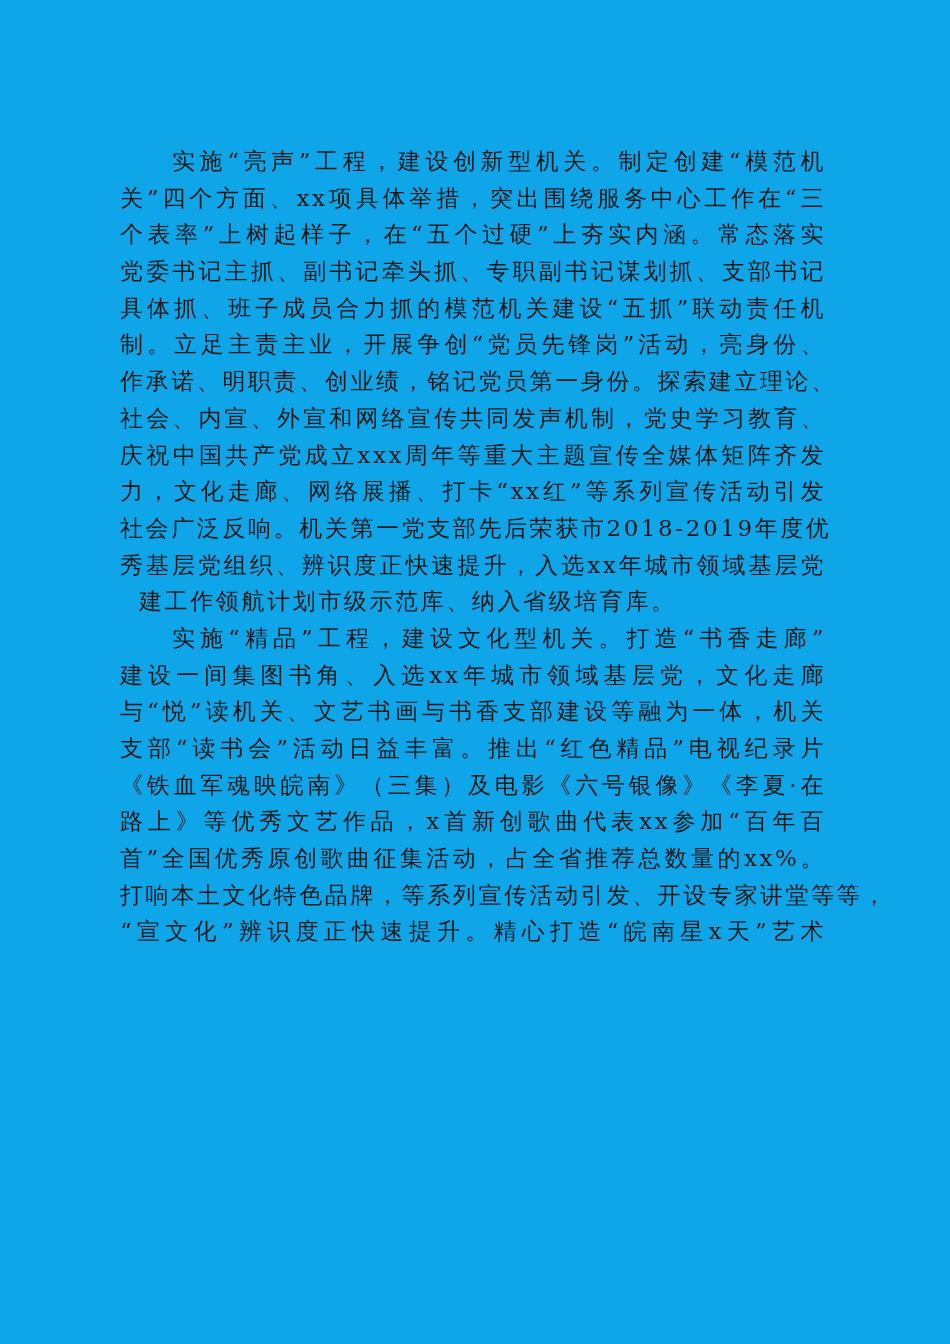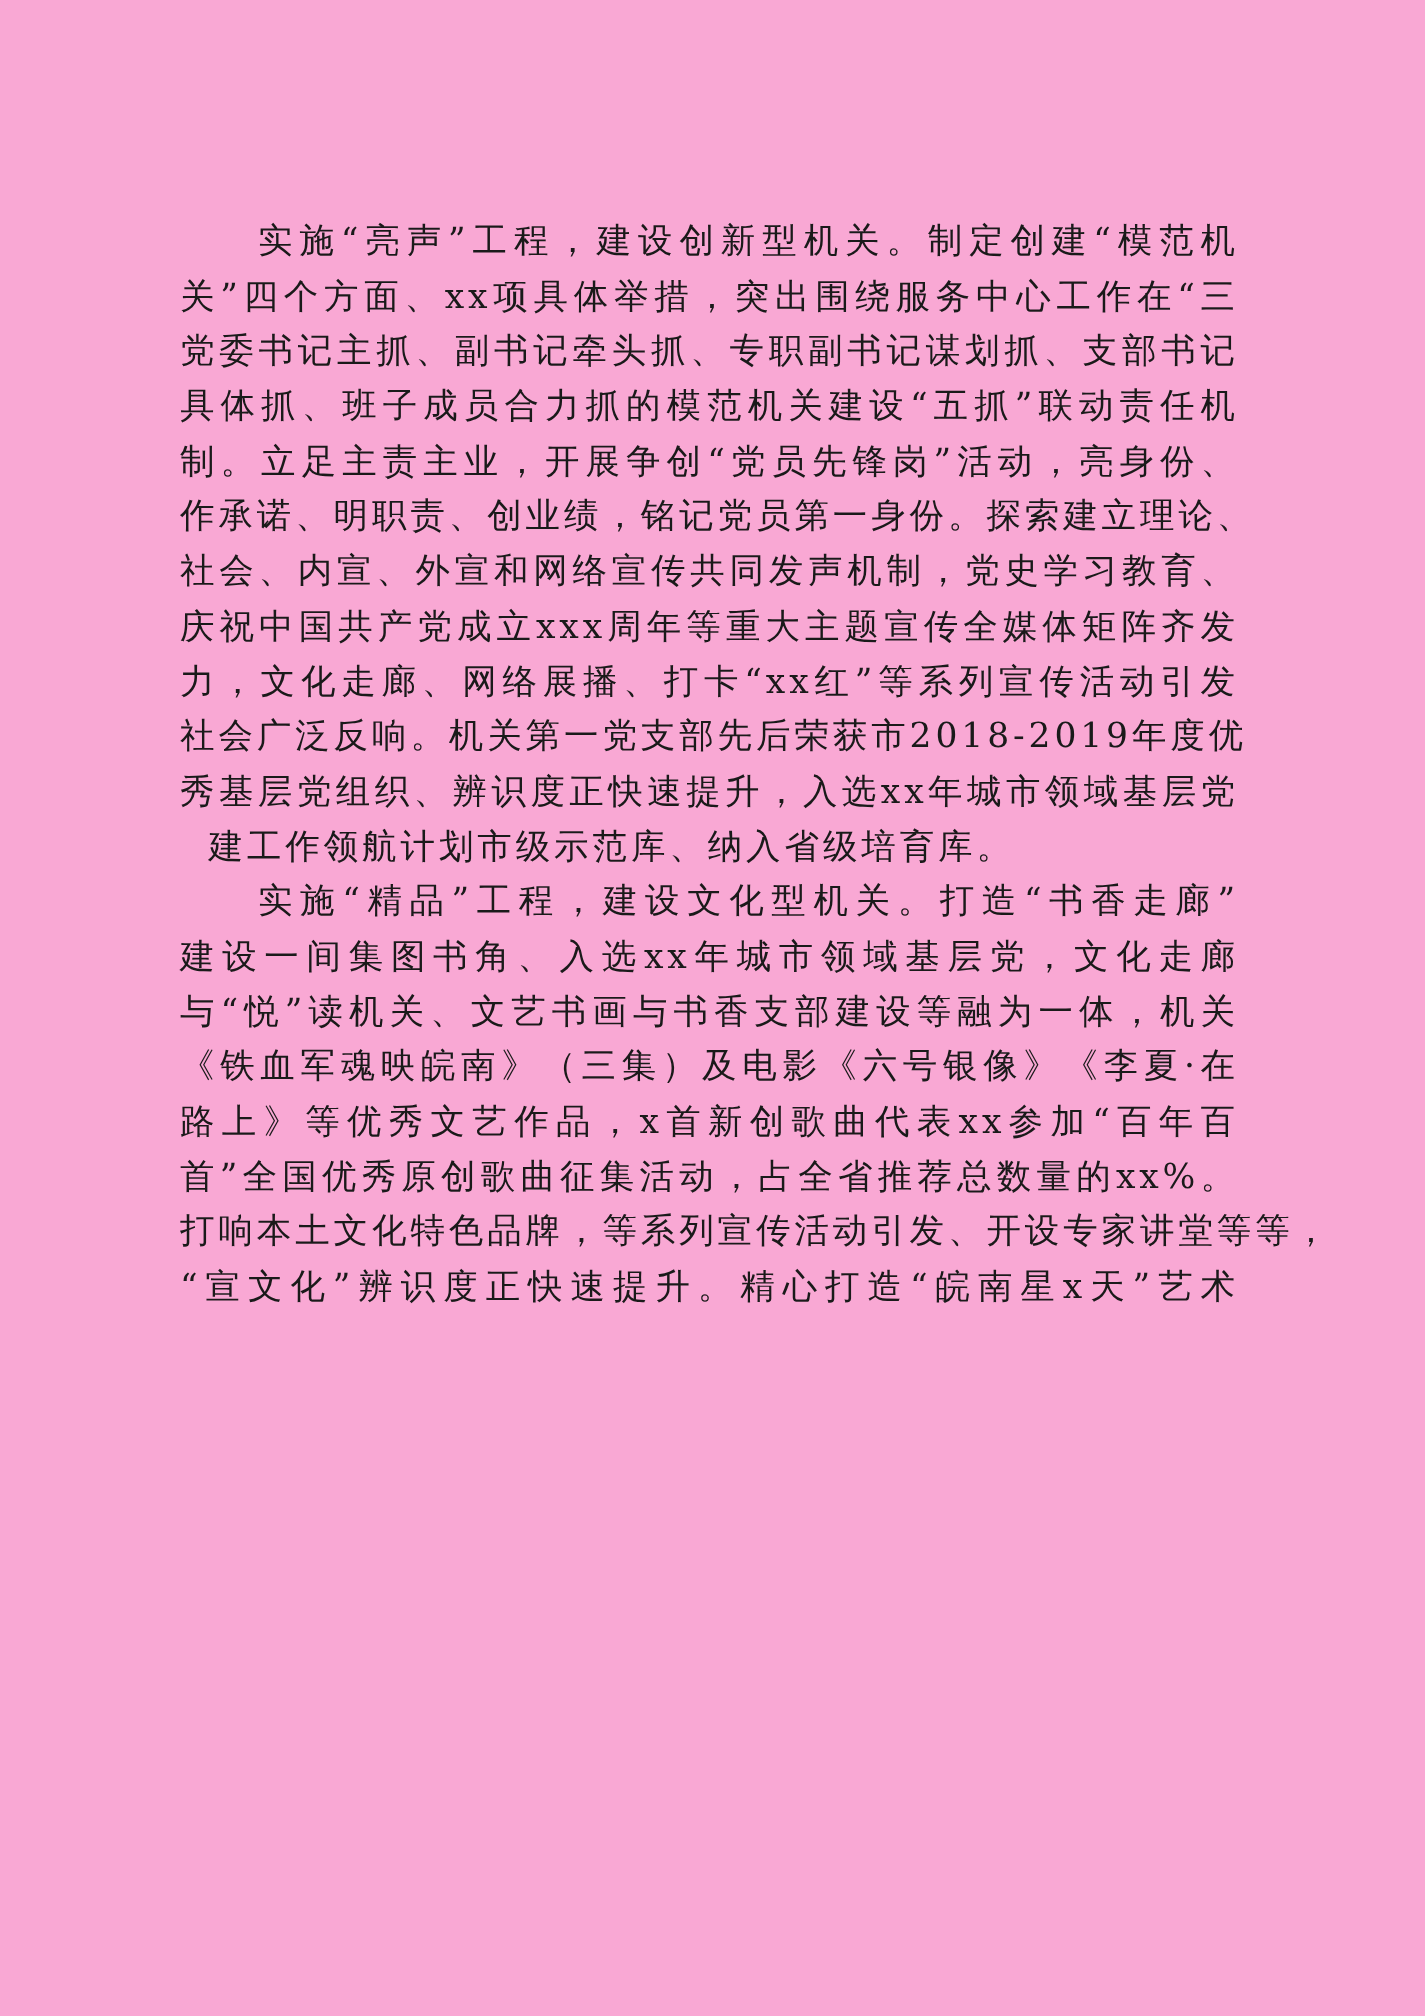"实施“亮声”工程，建设创新型机关。制定创建“模范机" .page { background: #f9a8d4 -> #0ea5e9 }
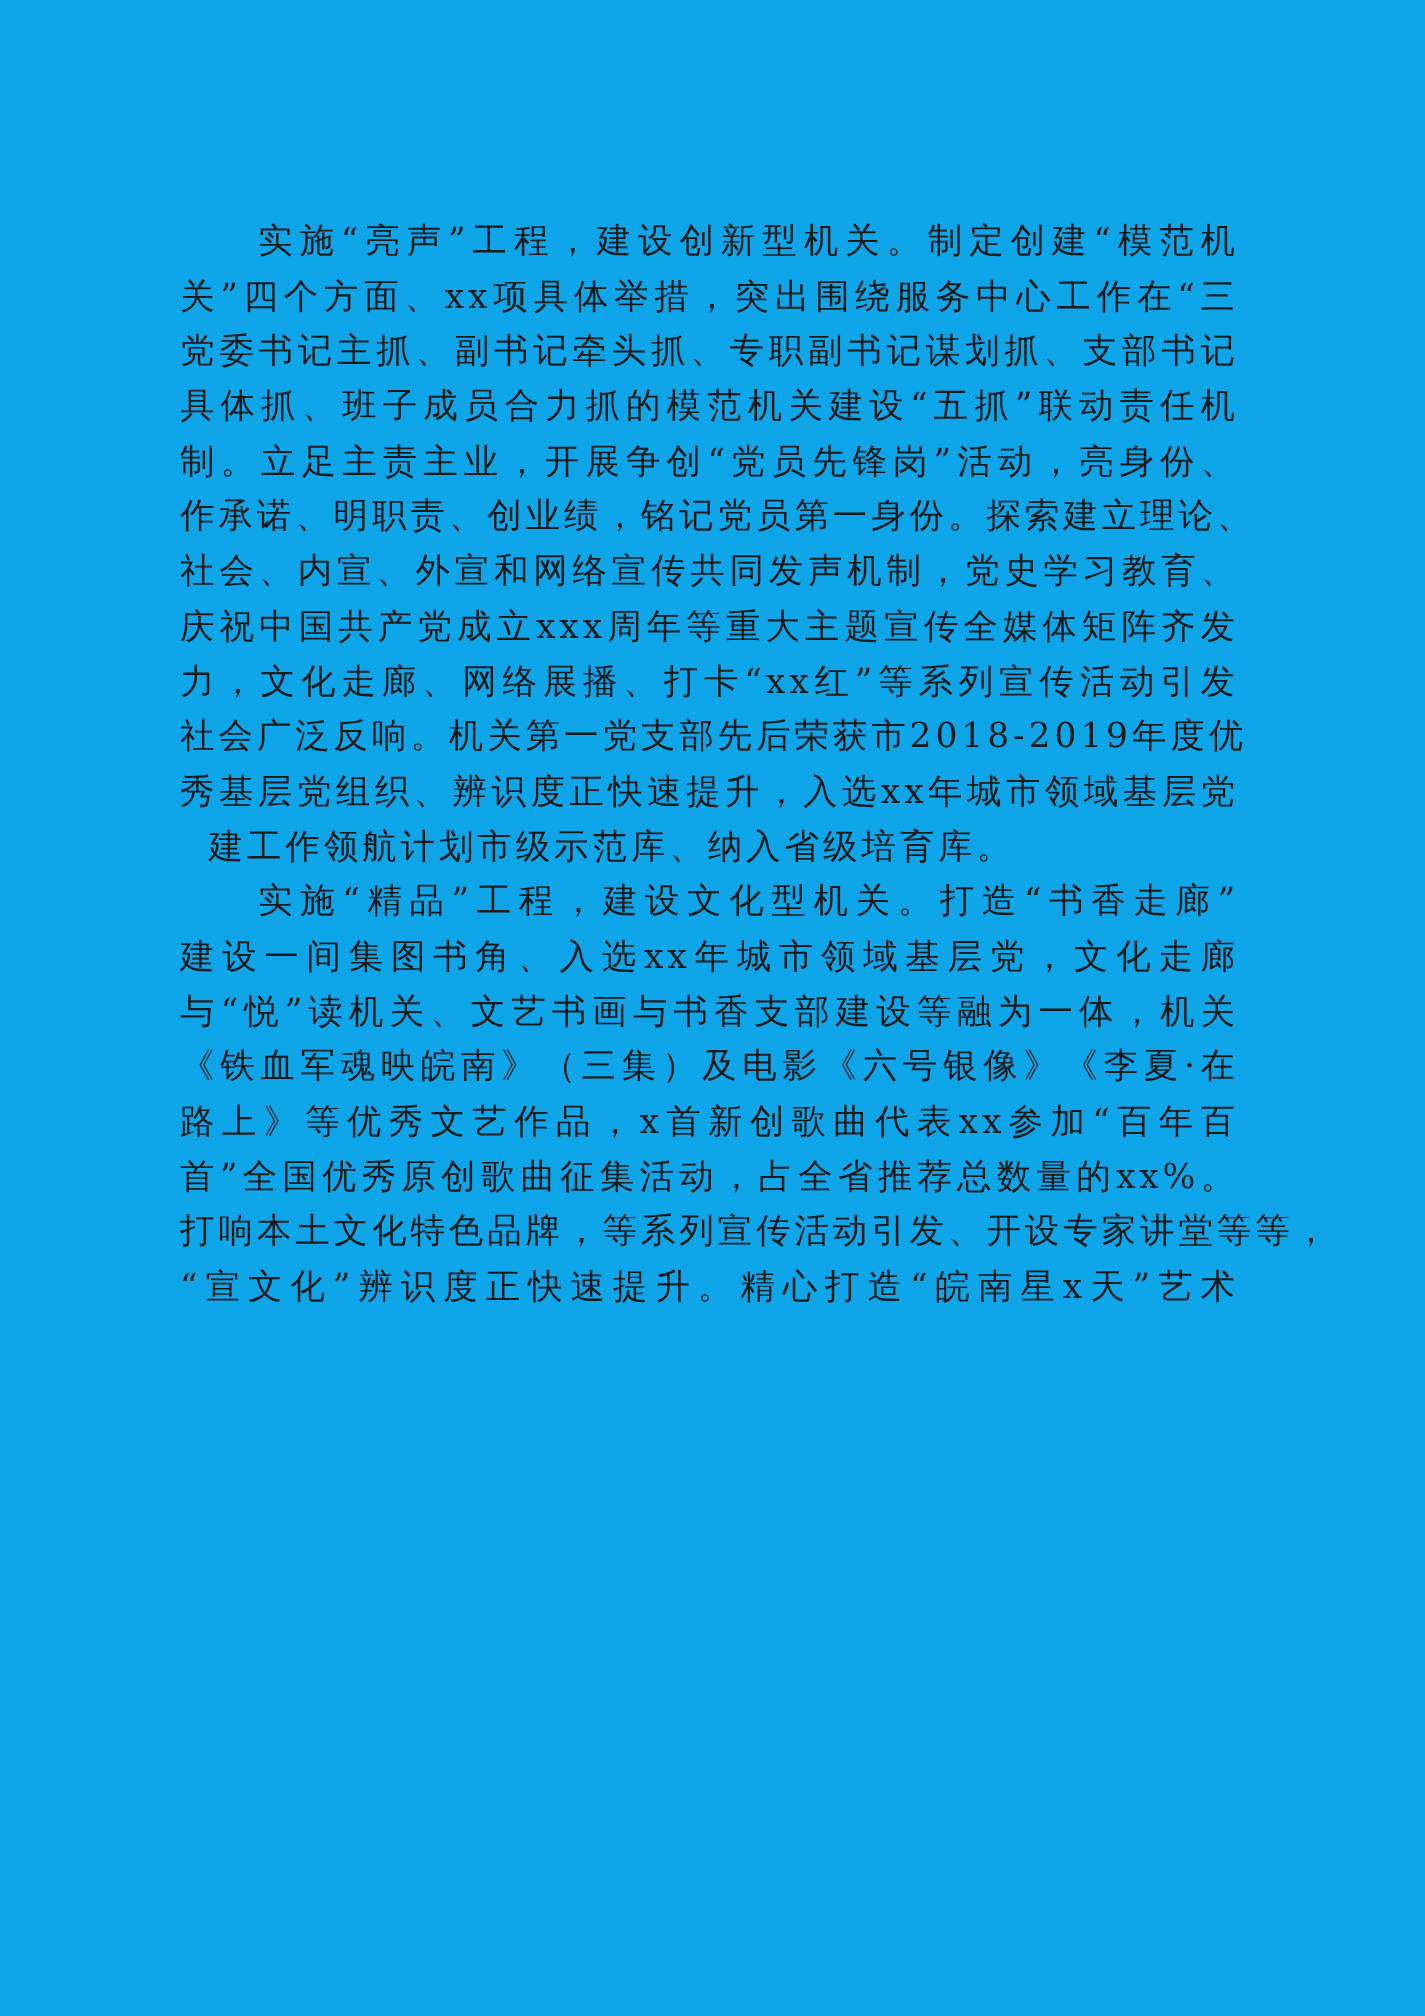"个表率”上树起样子，在“五个过硬”上夯实内涵。常态落实" div.line { html: none -> <div>个表率”上树起样子，在“五个过硬”上夯实内涵。常态落实</div> }
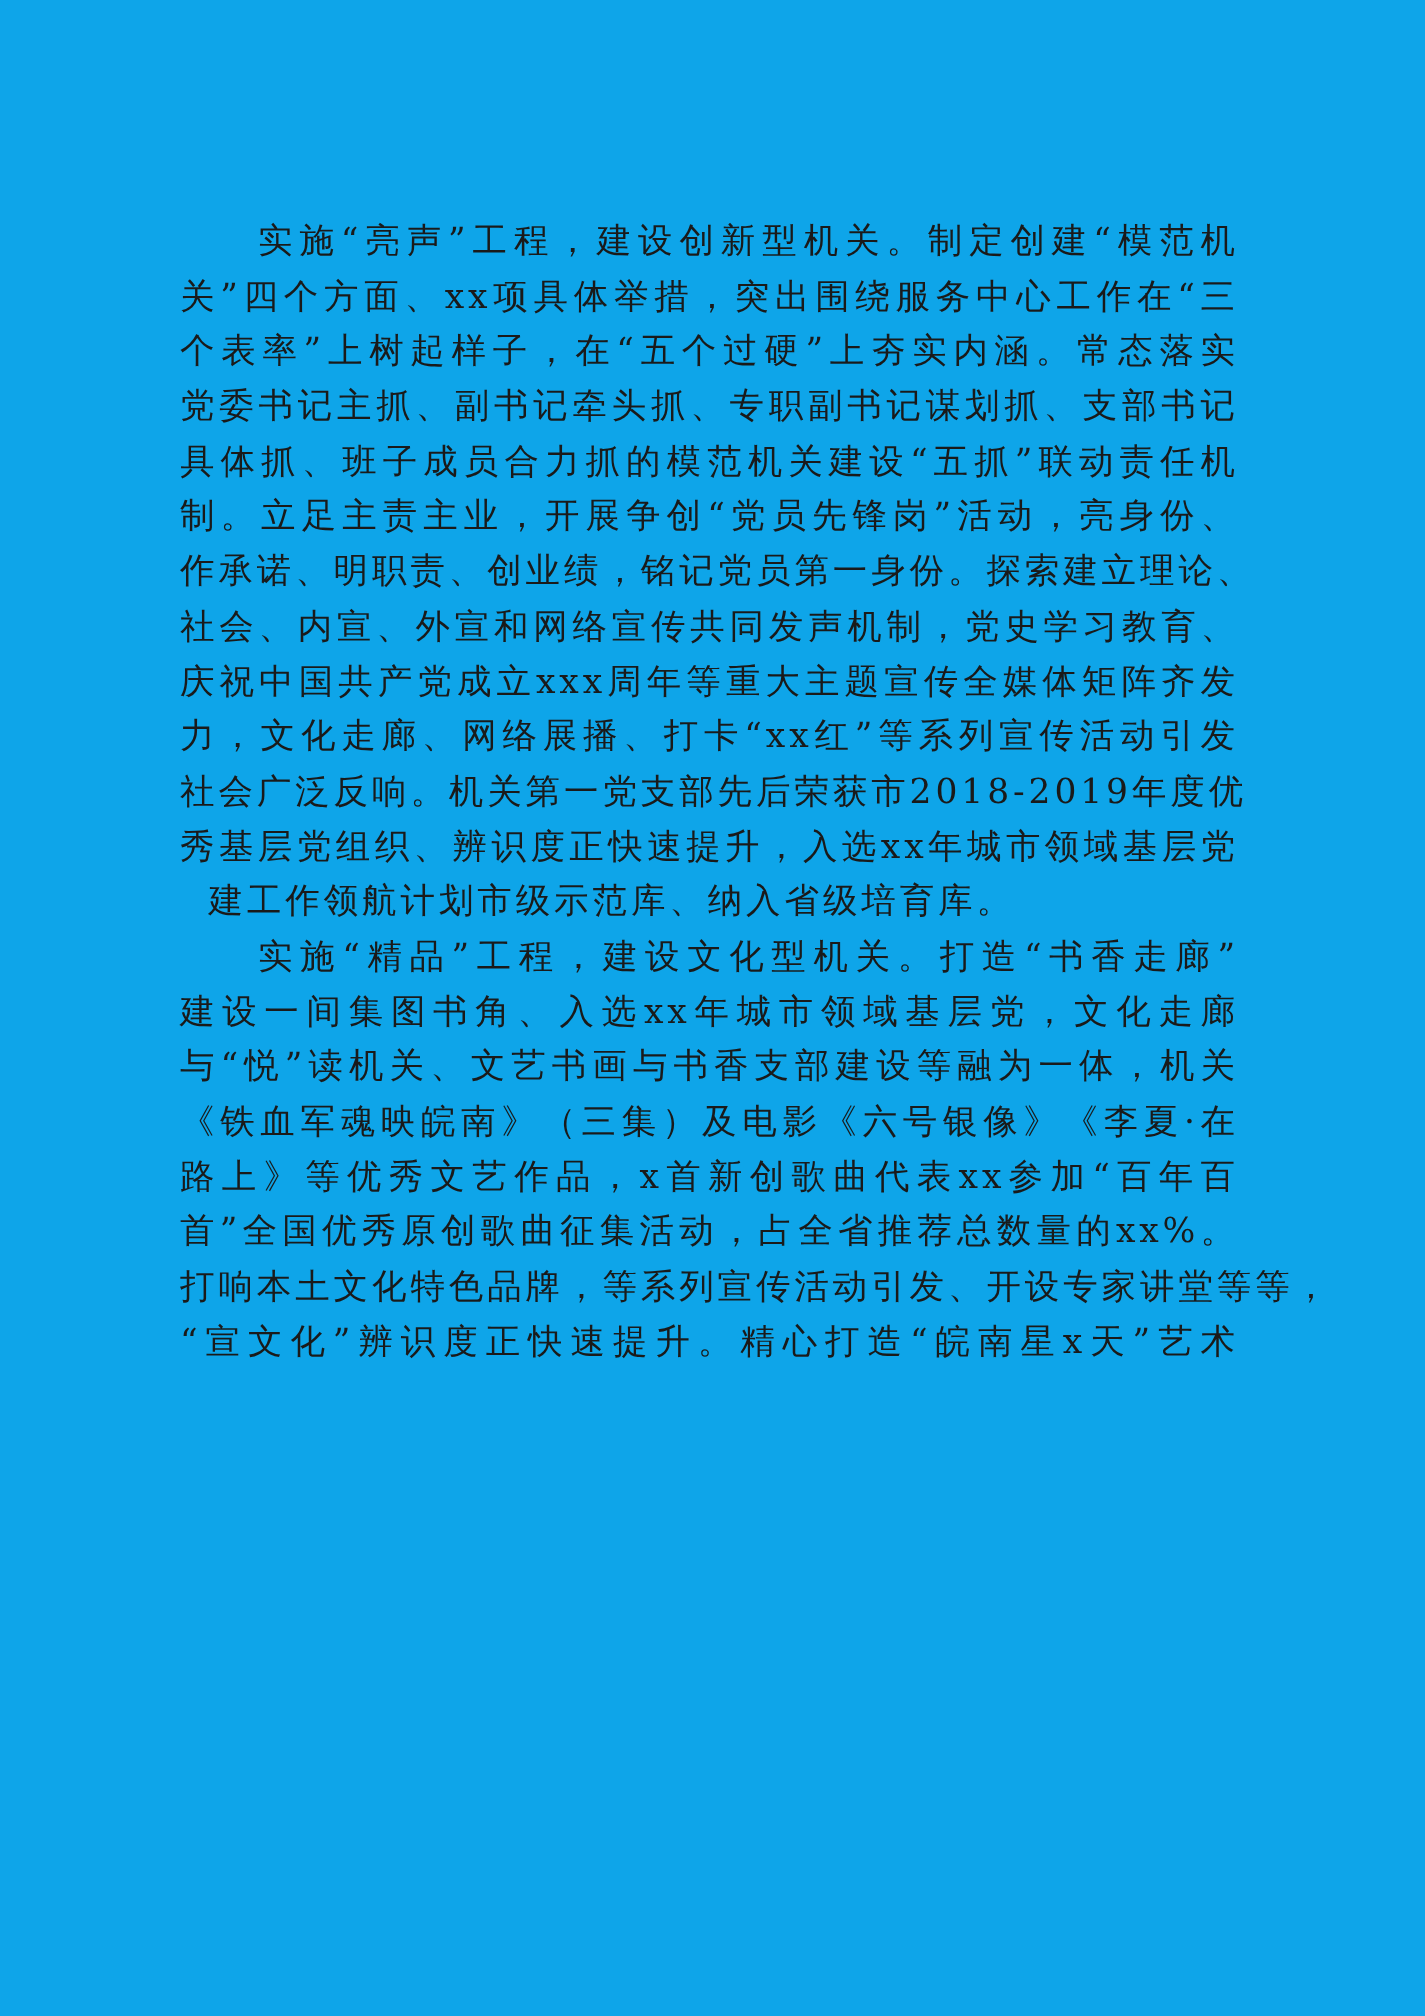"支部“读书会”活动日益丰富。推出“红色精品”电视纪录片" div.line { html: none -> <div>支部“读书会”活动日益丰富。推出“红色精品”电视纪录片</div> }
